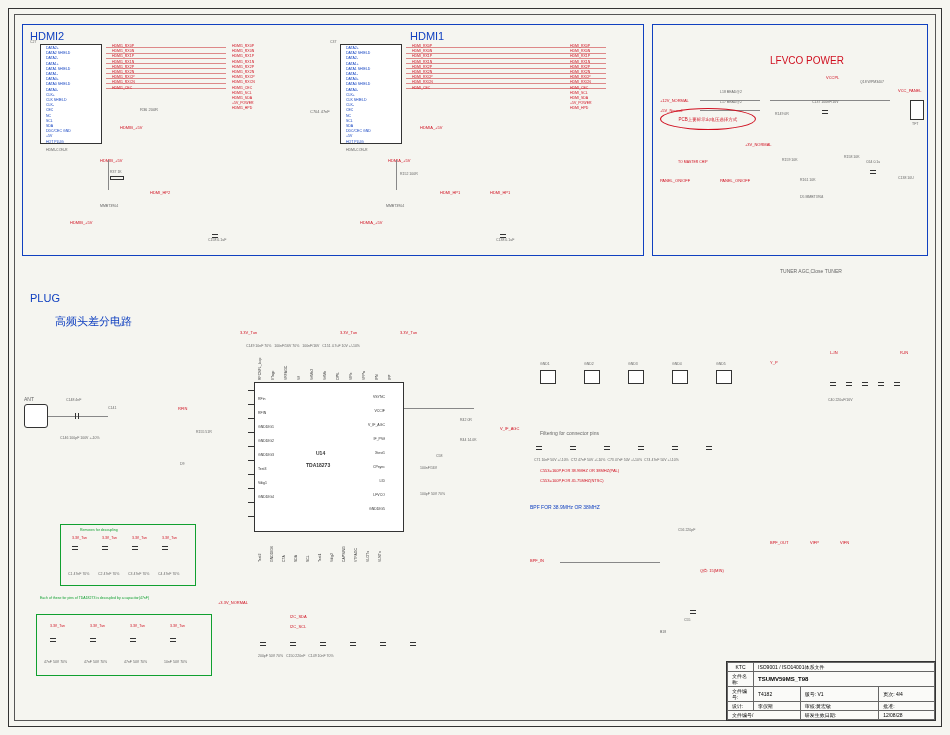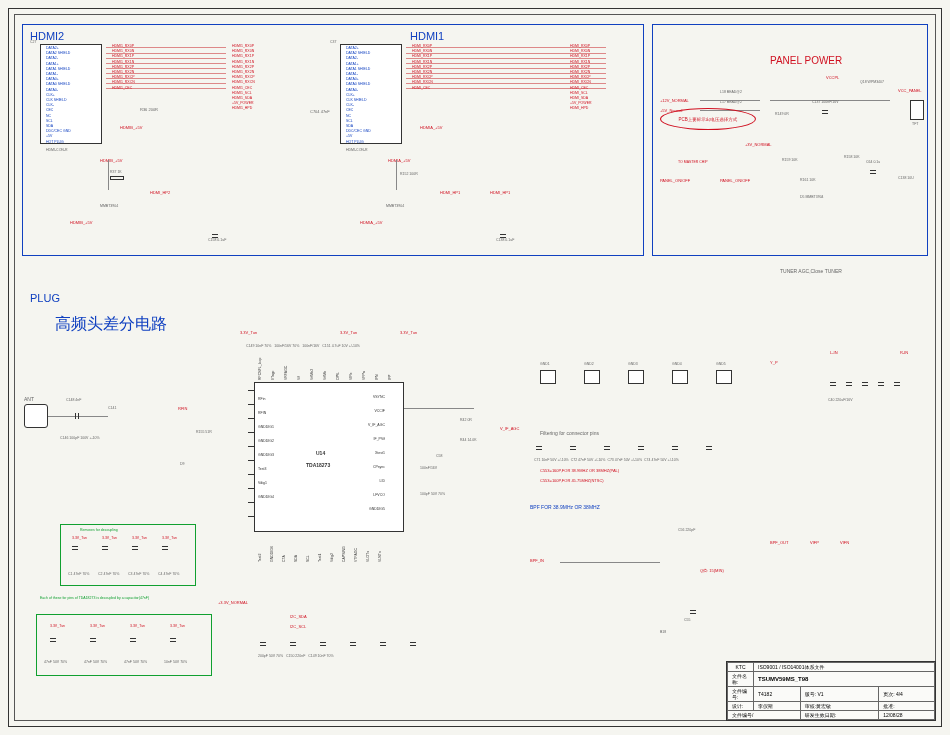"PANEL POWER" div.section-title { text: PANEL -> LFVCO }
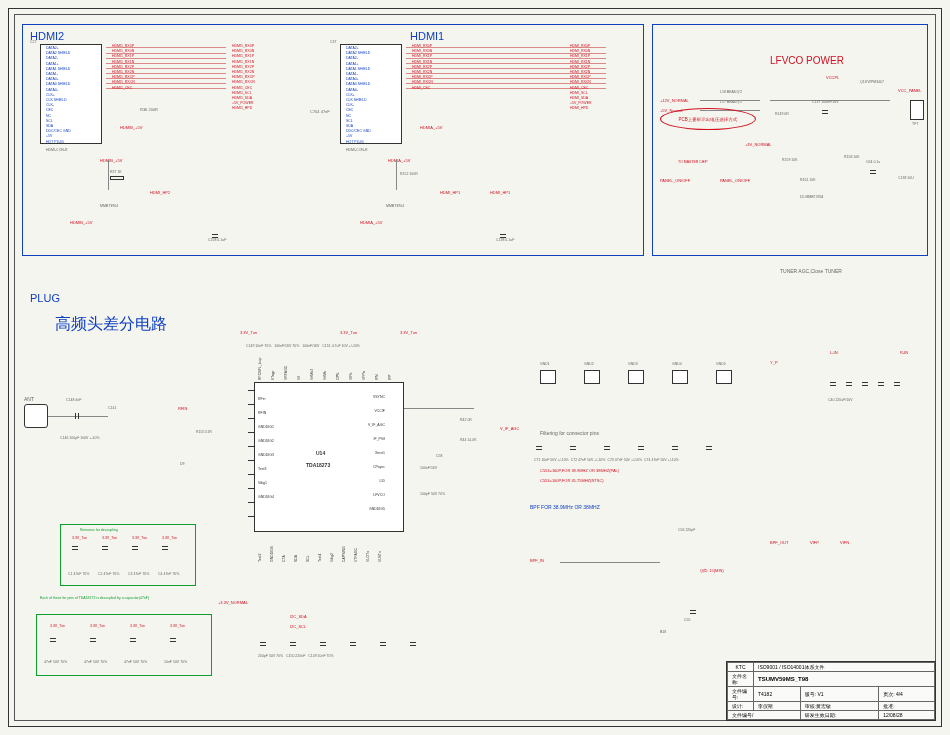"高频头差分电路" div.section-title { font-size: 16px -> 11px }
